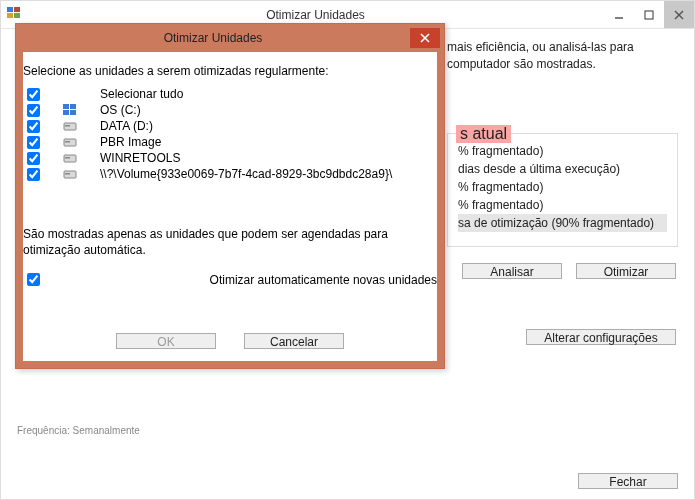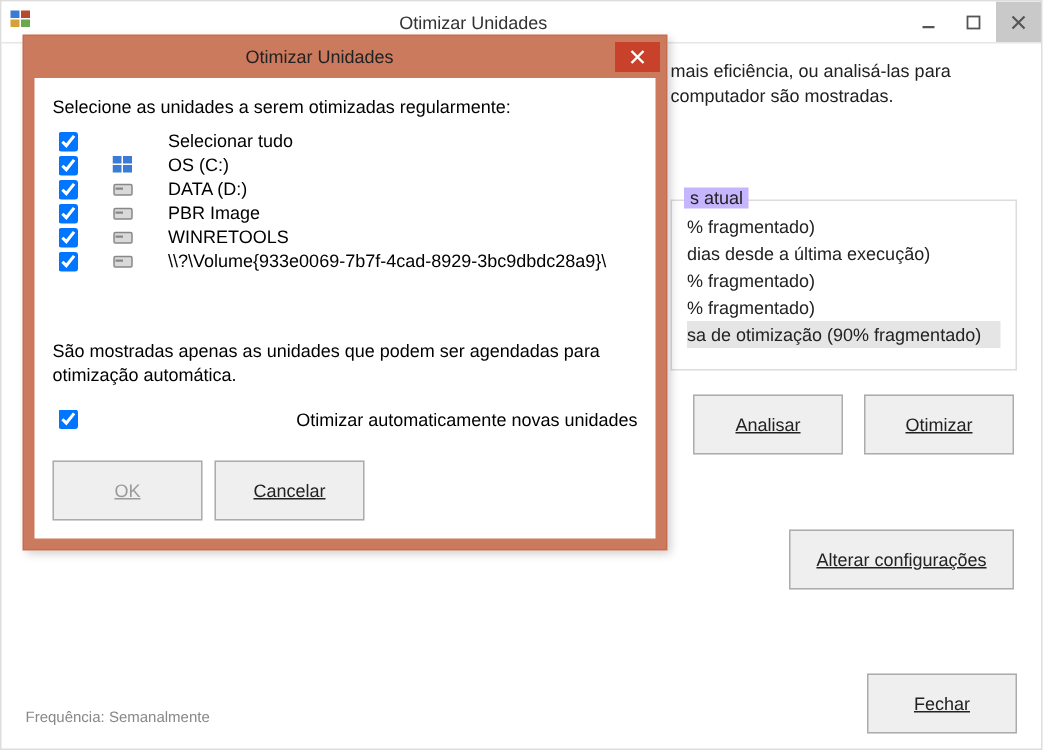"Selecione as unidades a serem" .modal .m-body { padding: 12px 12px -> 12px 0 }
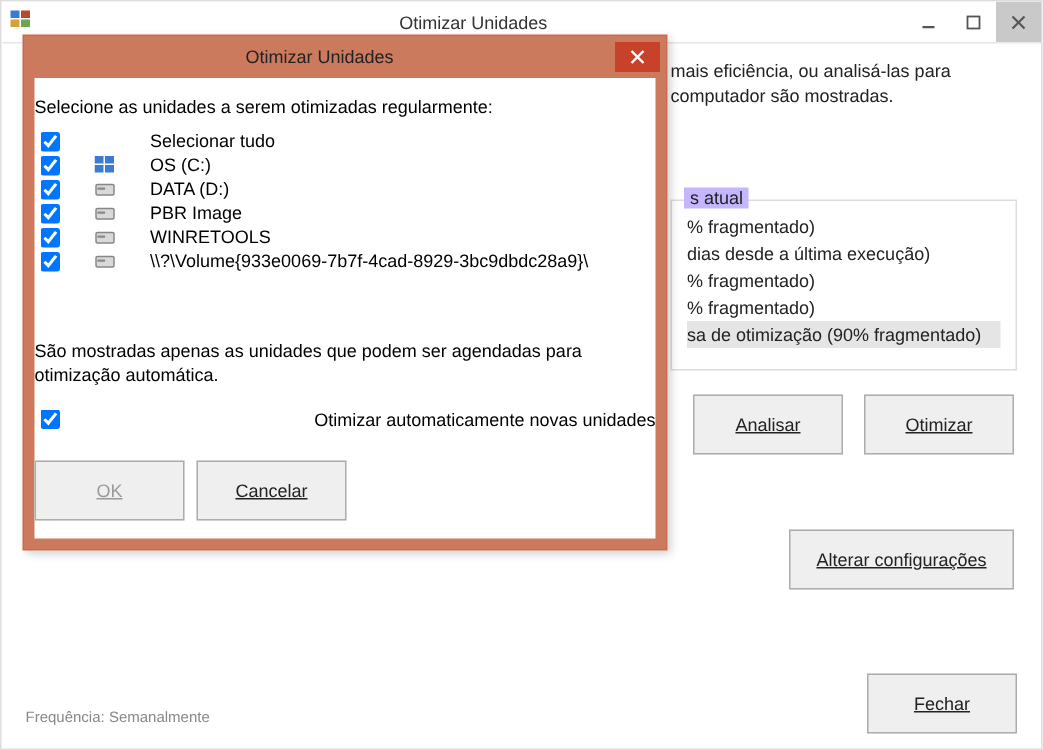"s atual" .group .legend { background: #c4b5fd -> #fca5a5; font-size: 12px -> 16px }
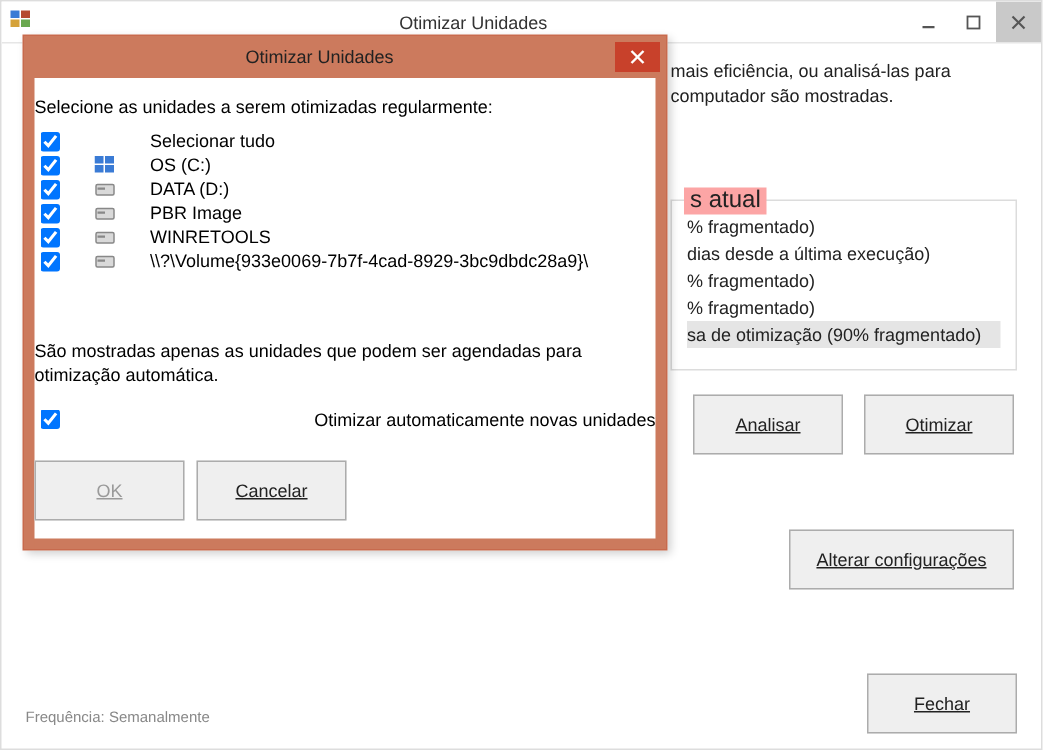"Analisar" button.win { height: 40px -> 16px; text-decoration: underline -> none }
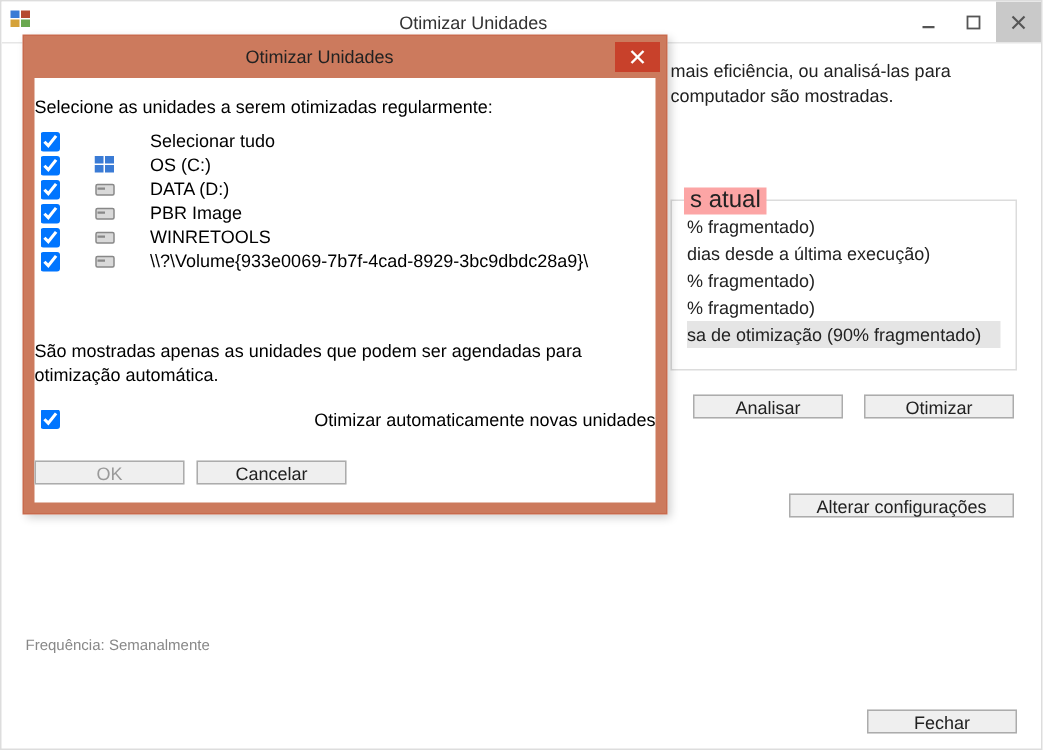"OK" .m-btns { gap: 8px -> 28px; justify-content: flex-start -> center; margin-top: 18px -> 44px }
